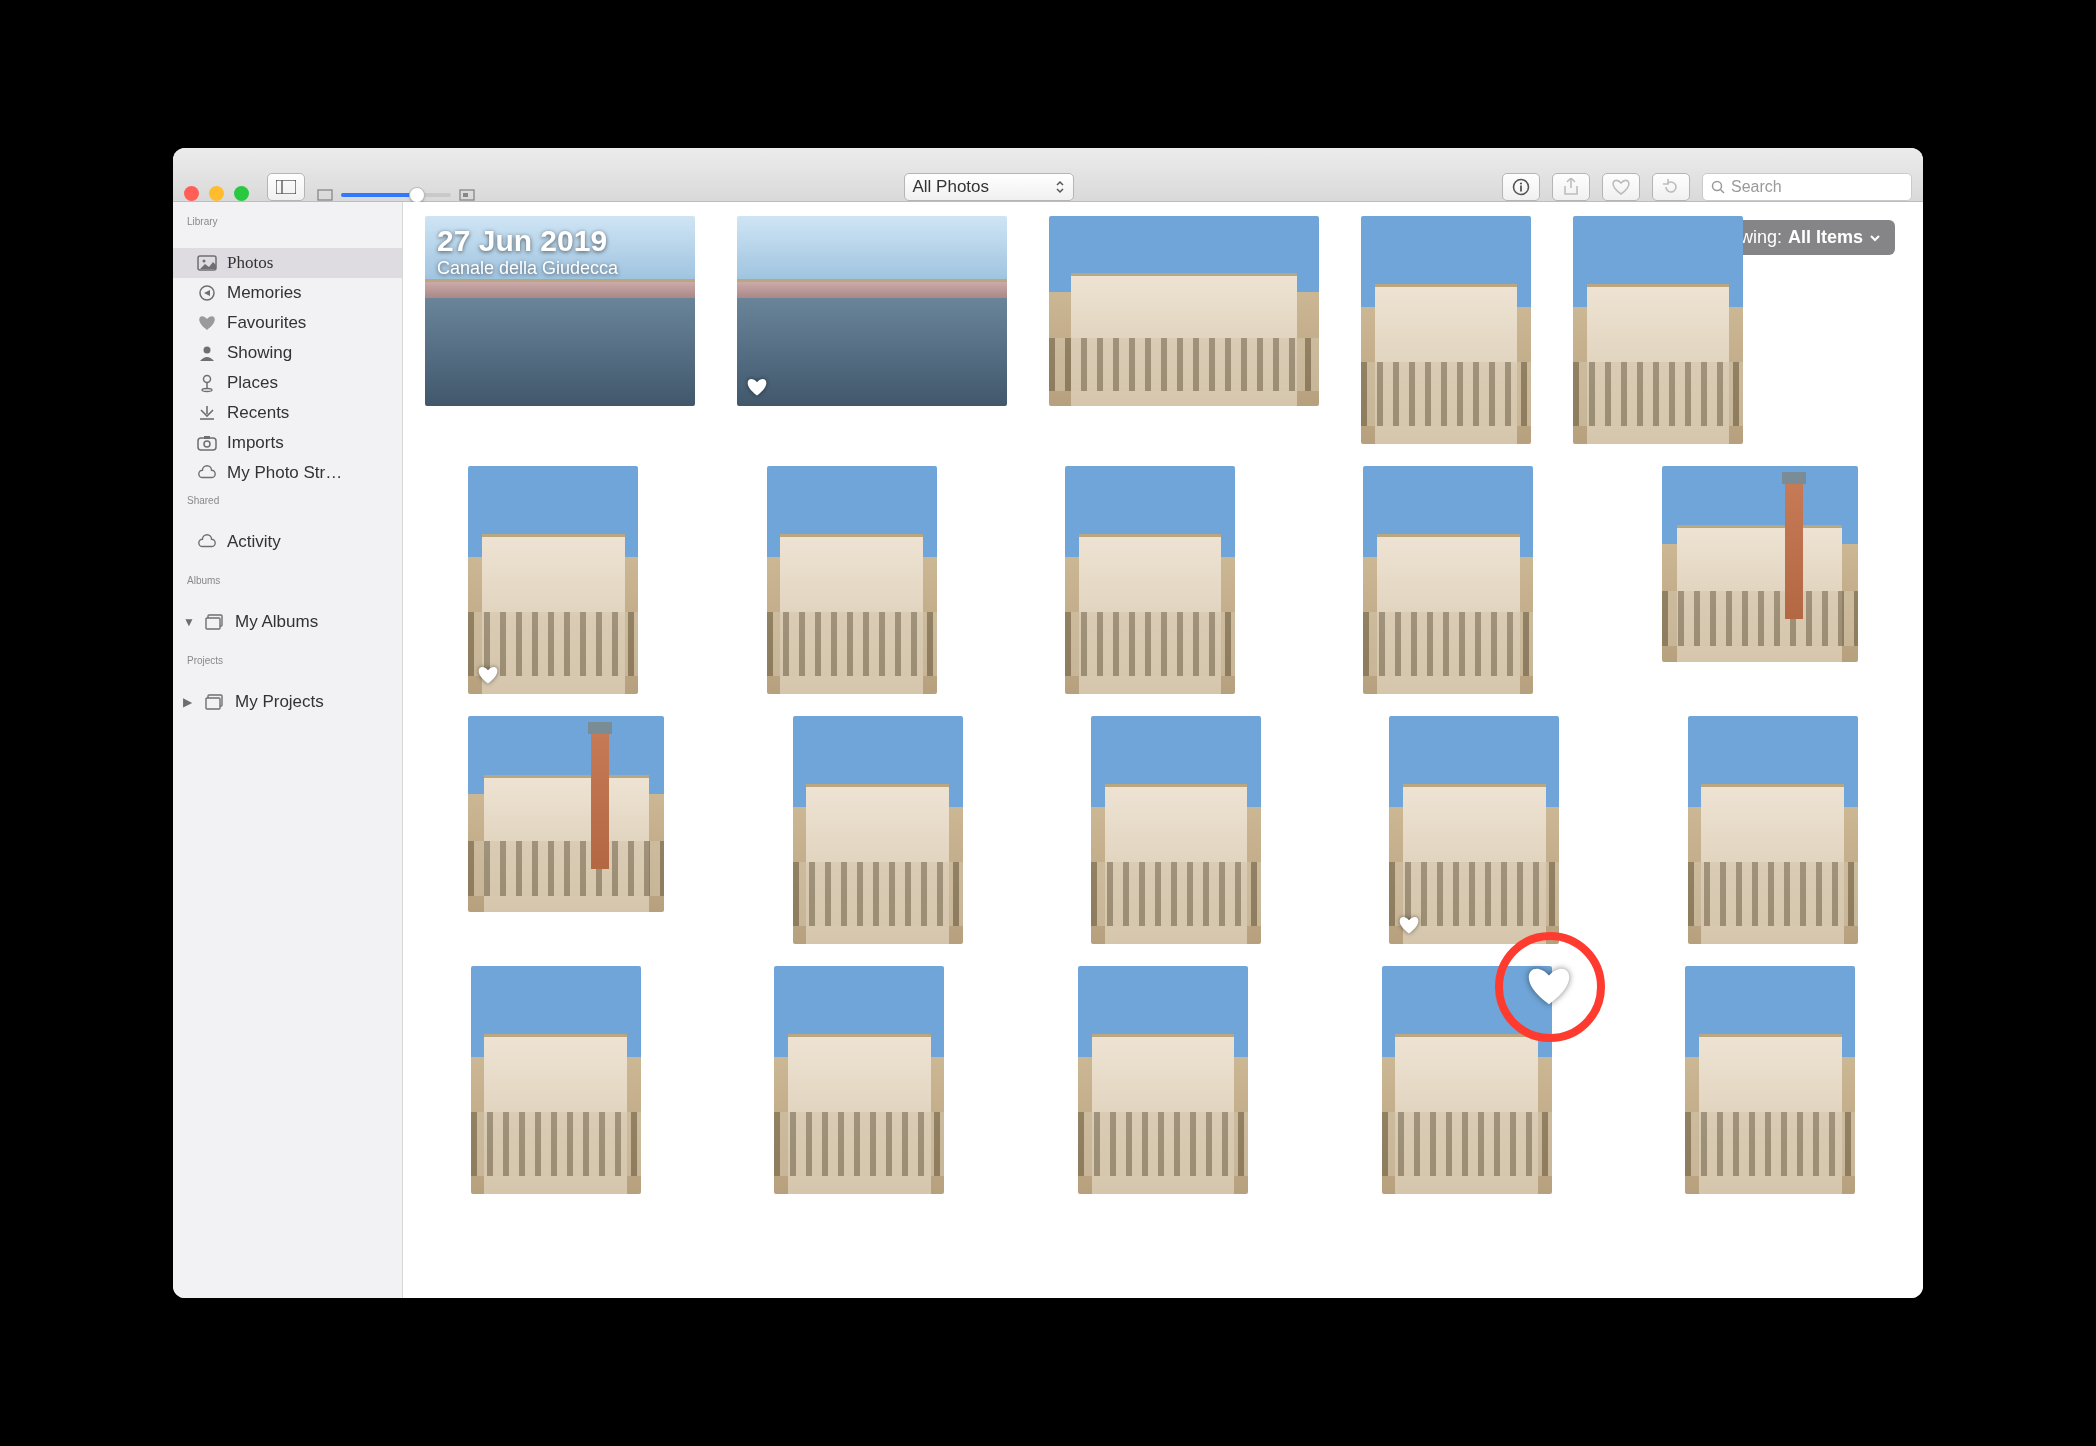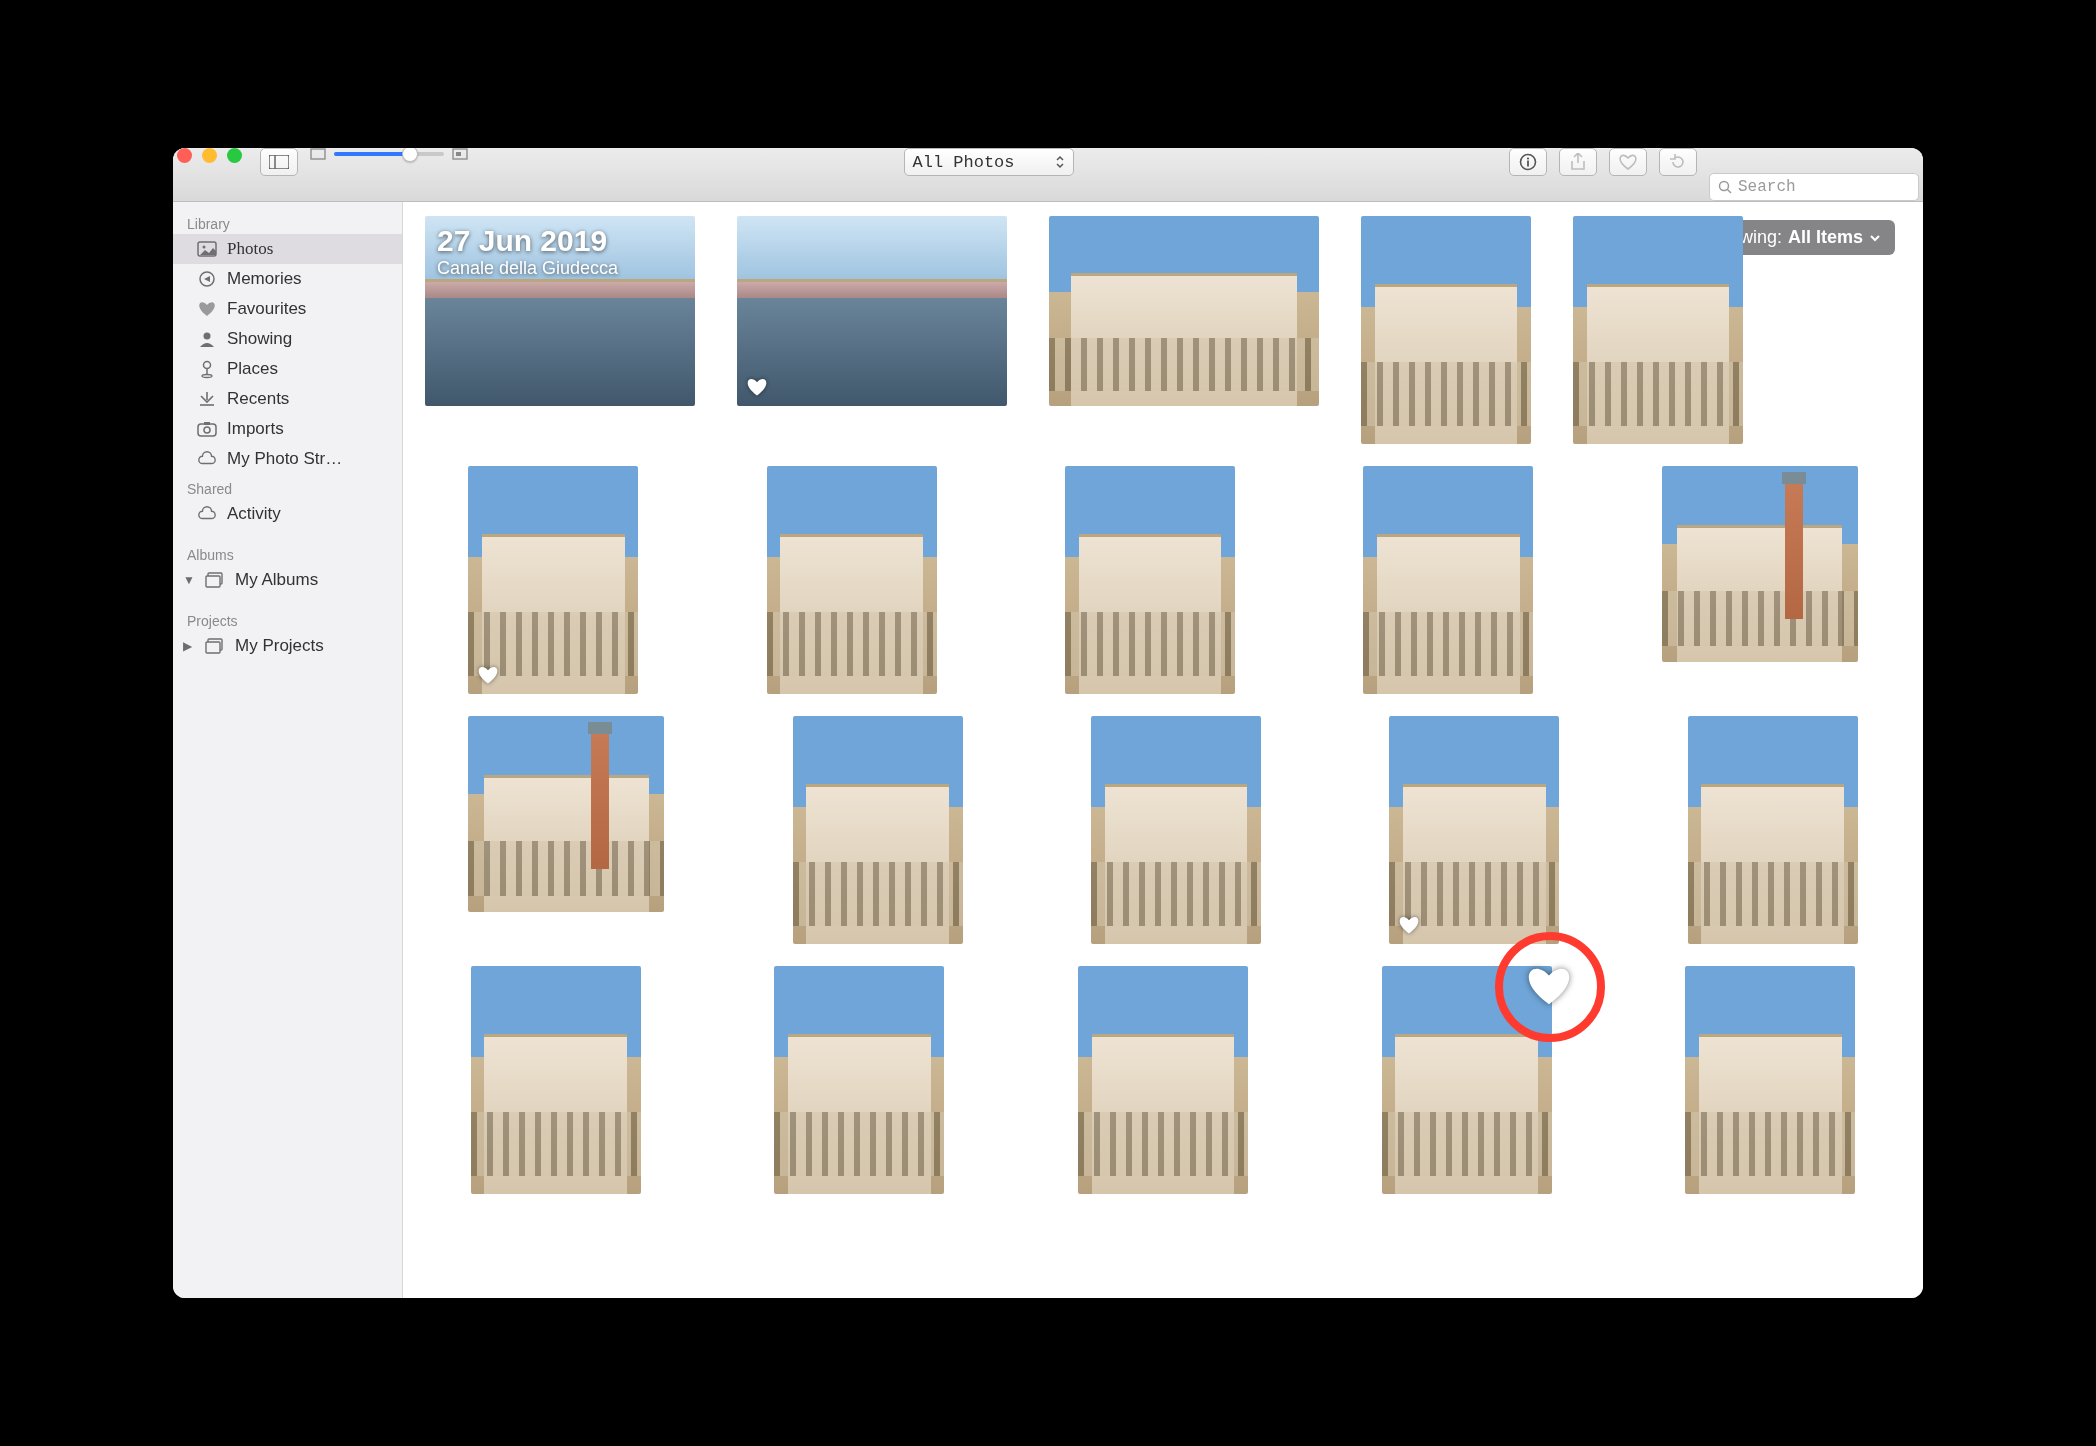"All Photos" .titlebar { align-items: flex-start -> flex-end; font-family: Liberation Mono, monospace -> none; padding: 0 4px -> 0 11px }
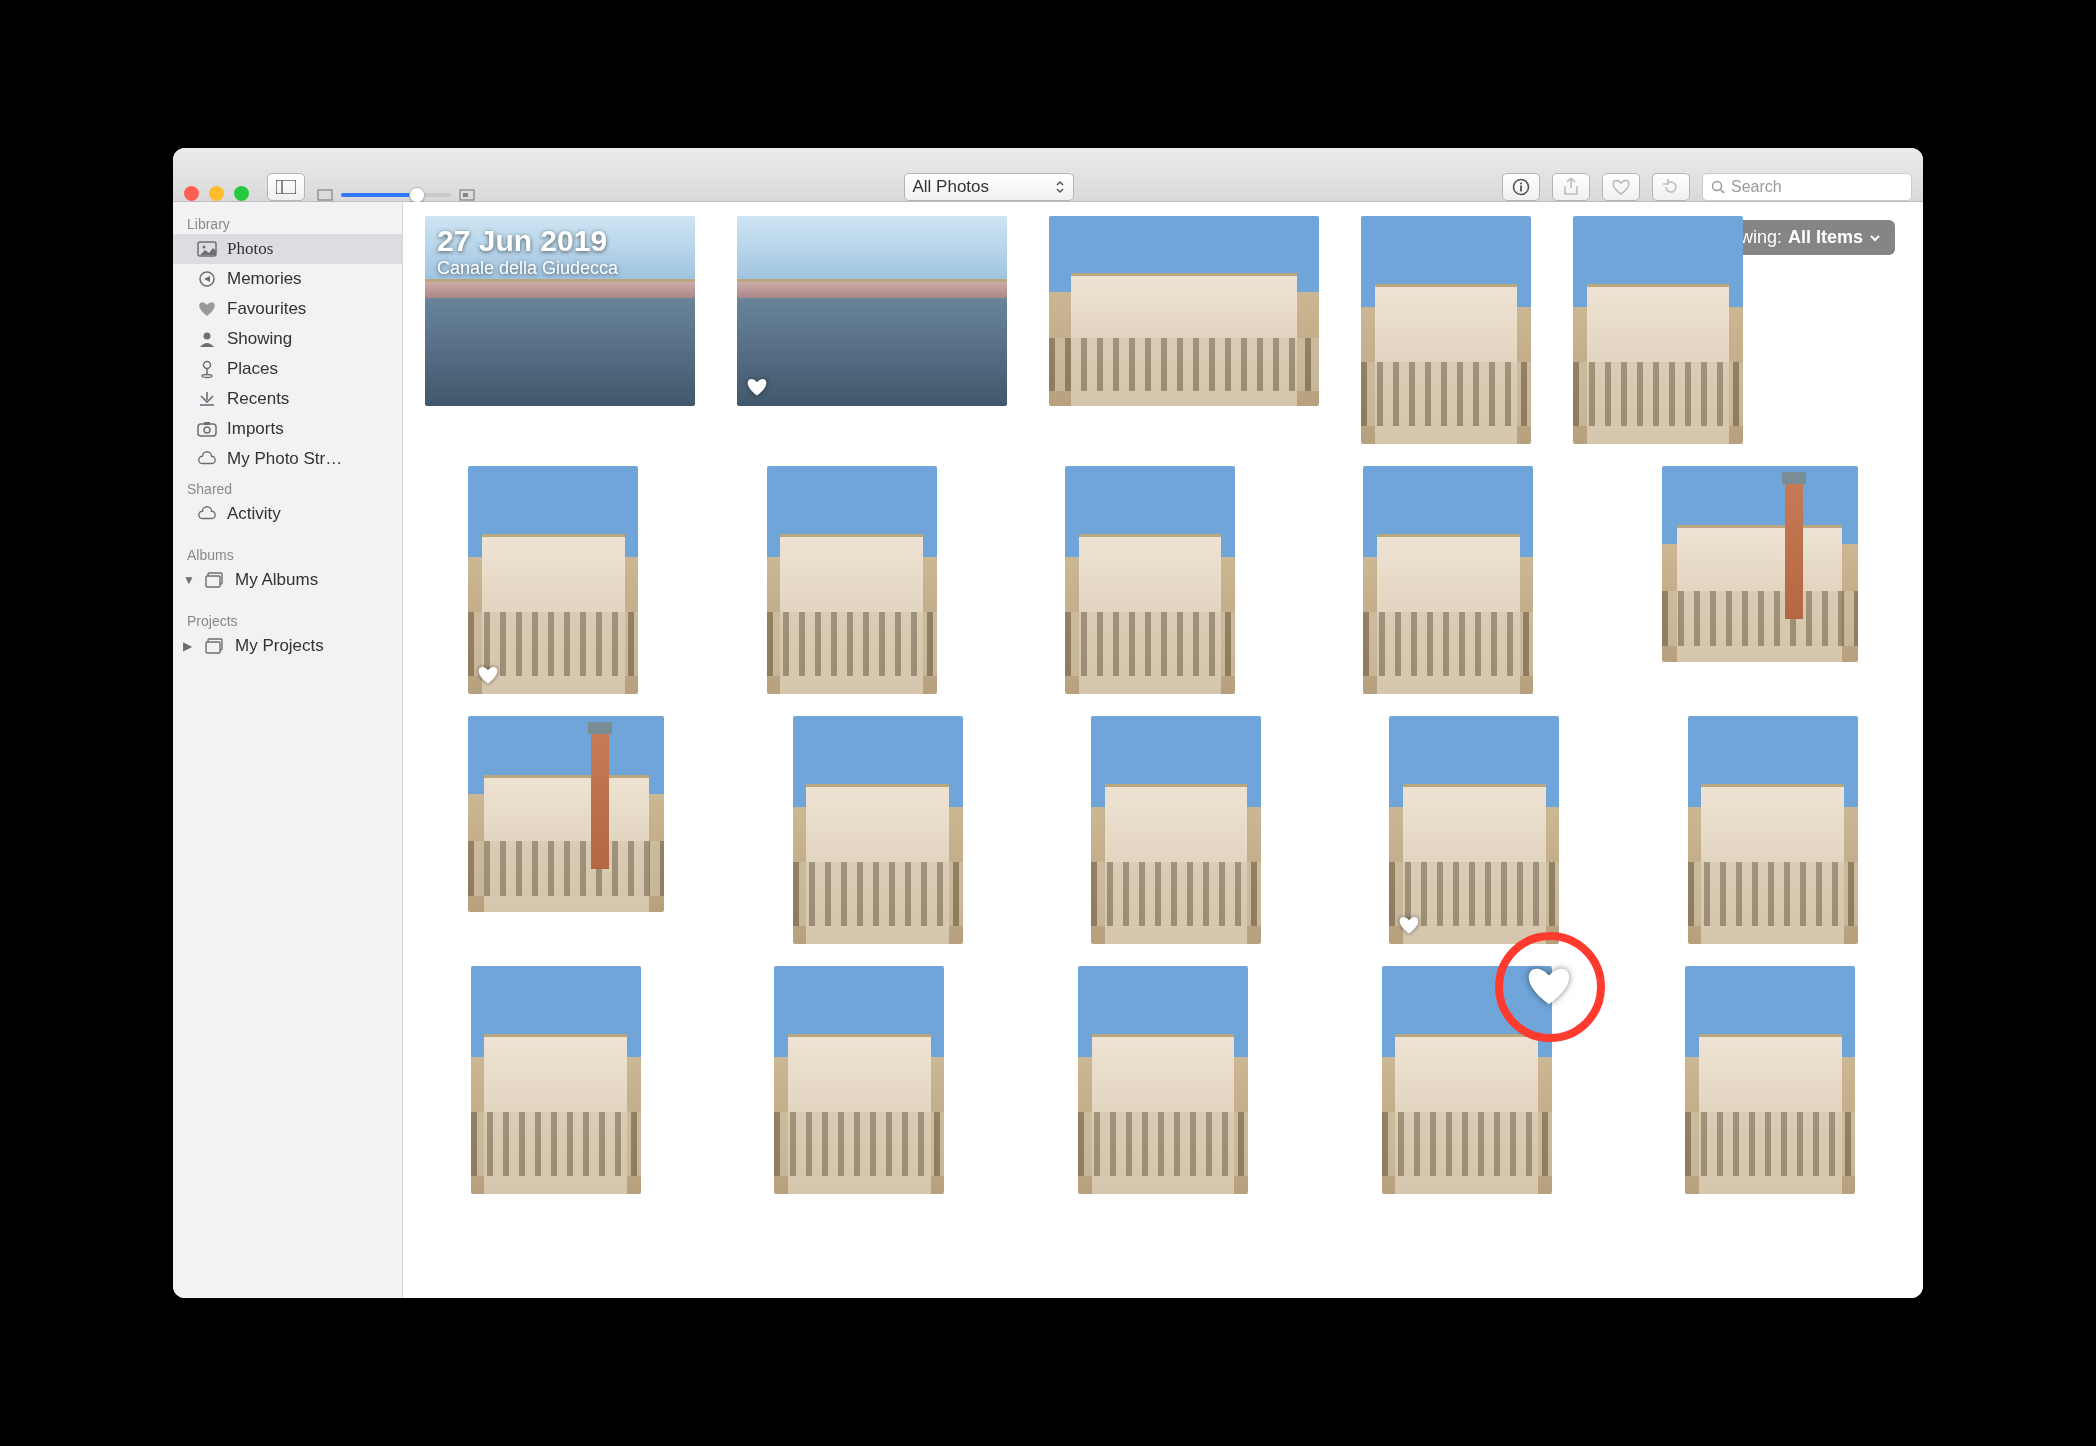"Library" .sb-header { font-size: 14px -> 10px; padding: 6px 14px 2px -> 6px 14px 21px }
